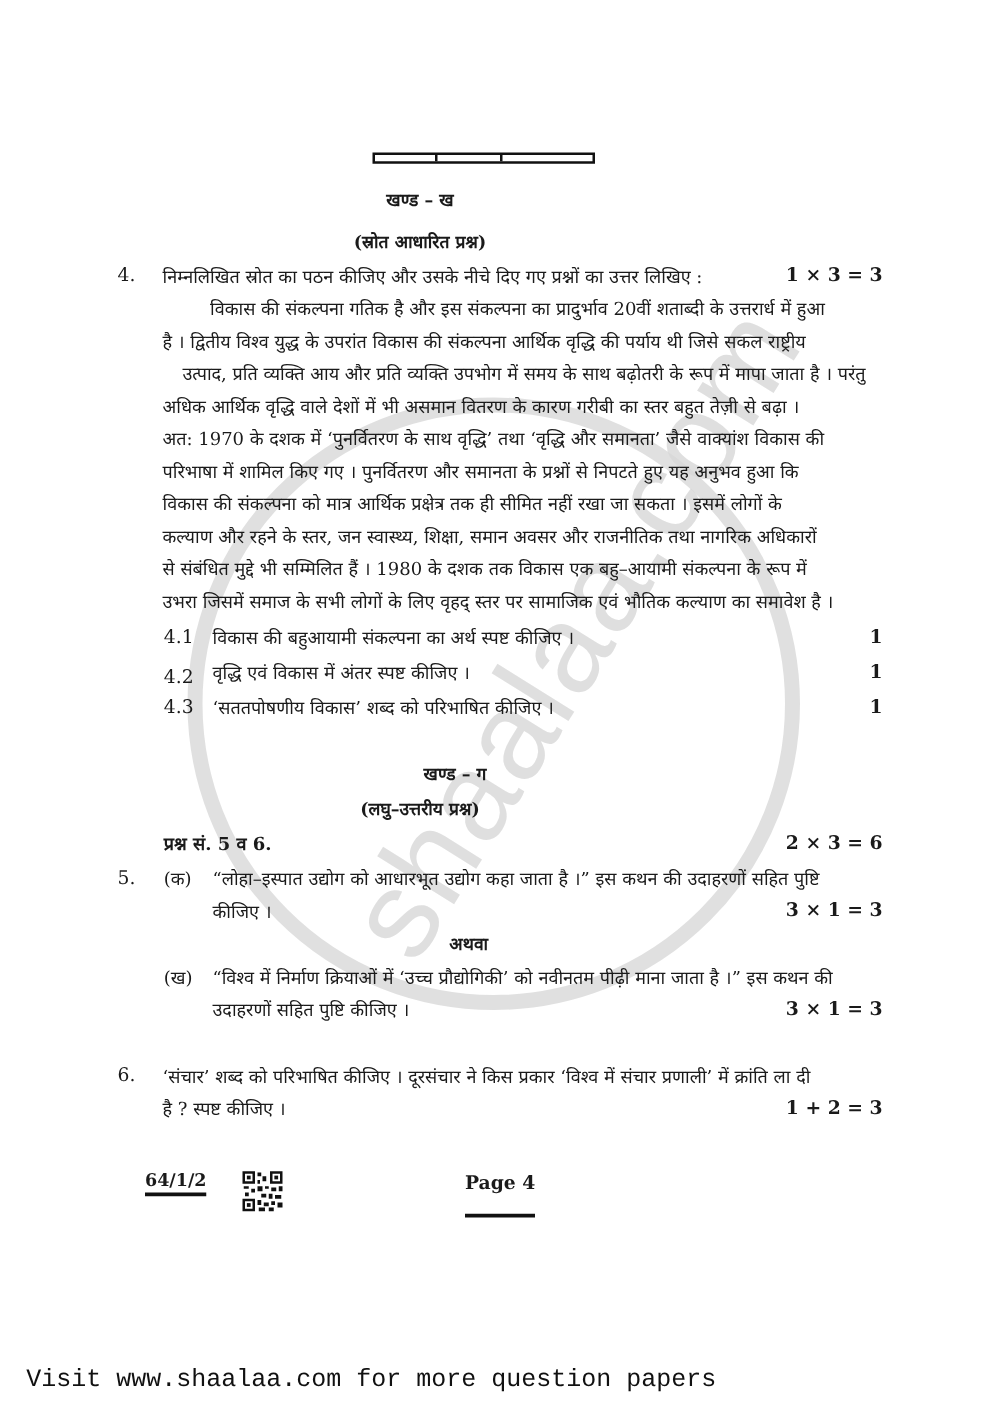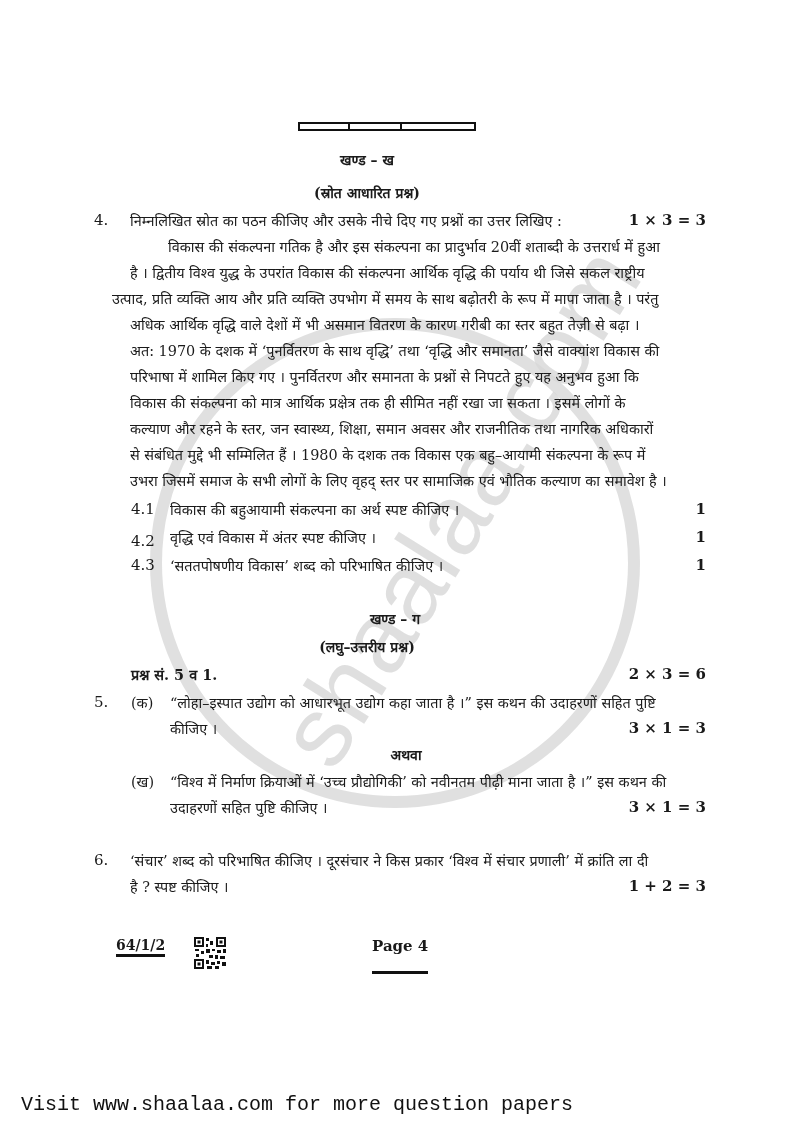"खण्ड – ख" .center { margin-left: 31px -> none }
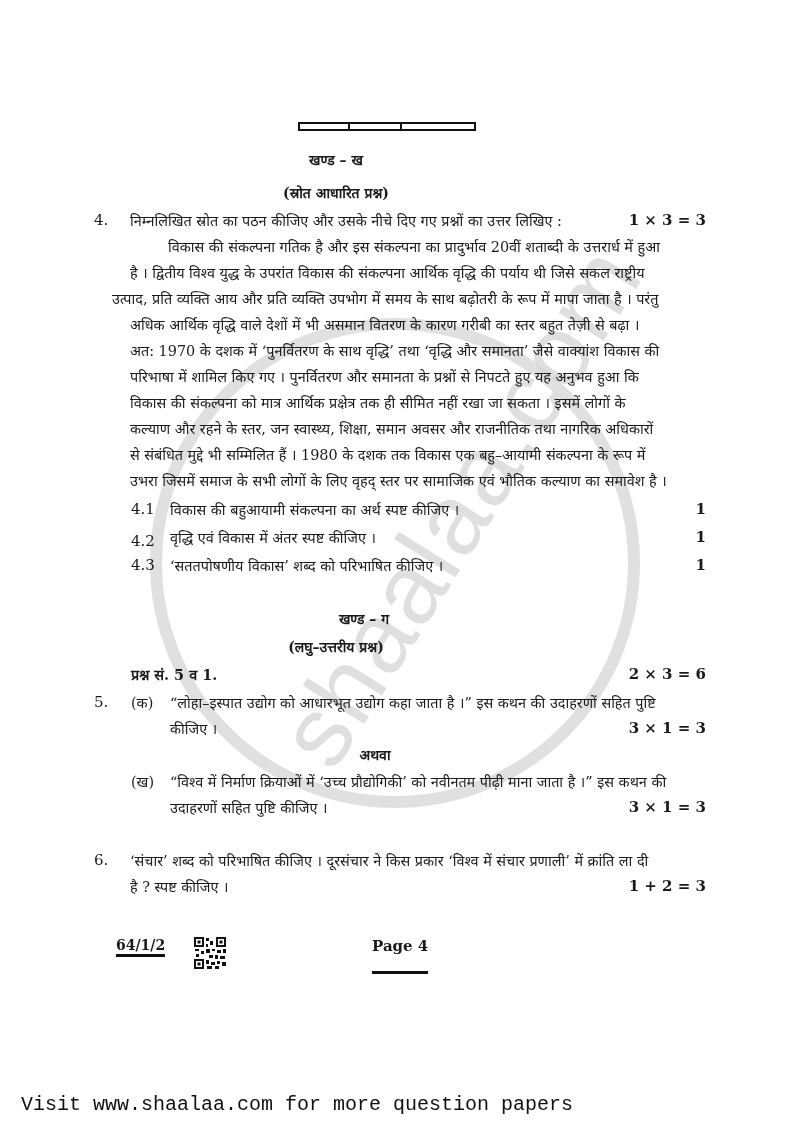"उत्पाद, प्रति व्यक्ति आय और" div.line { left: 112px -> 146px }
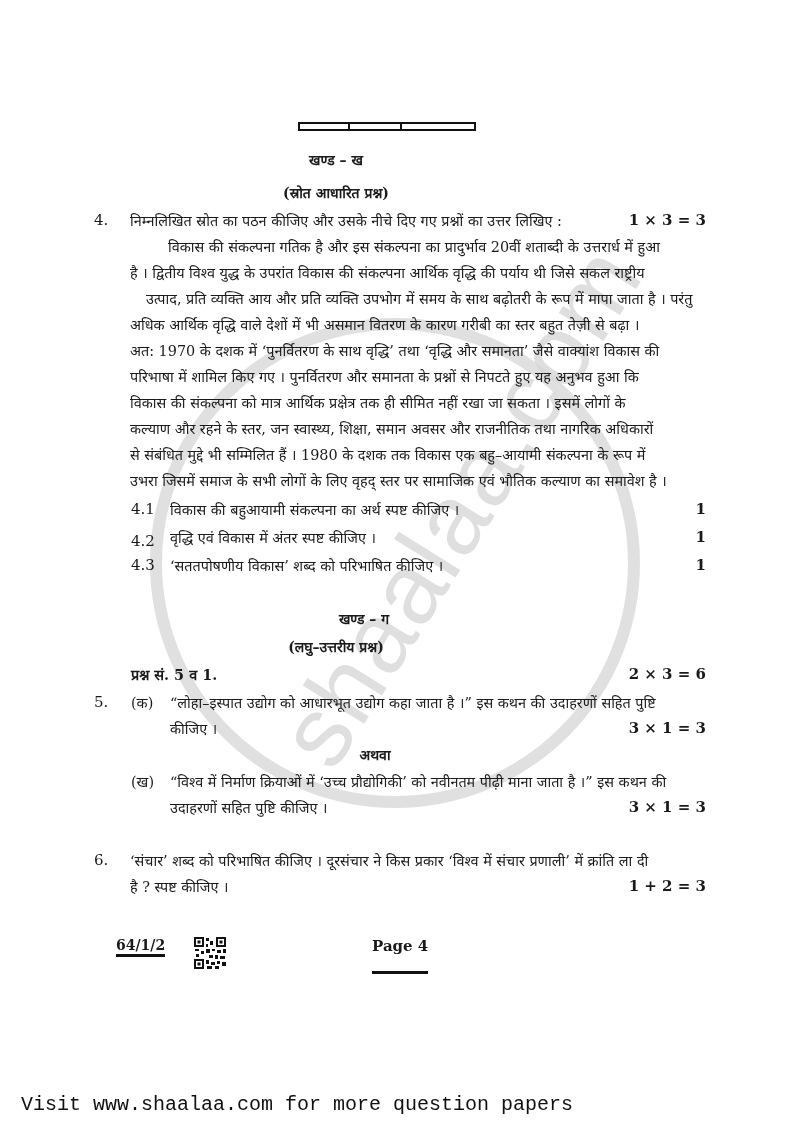"प्रश्न सं. 5 व 1." div.line { text: 1 -> 6 }
